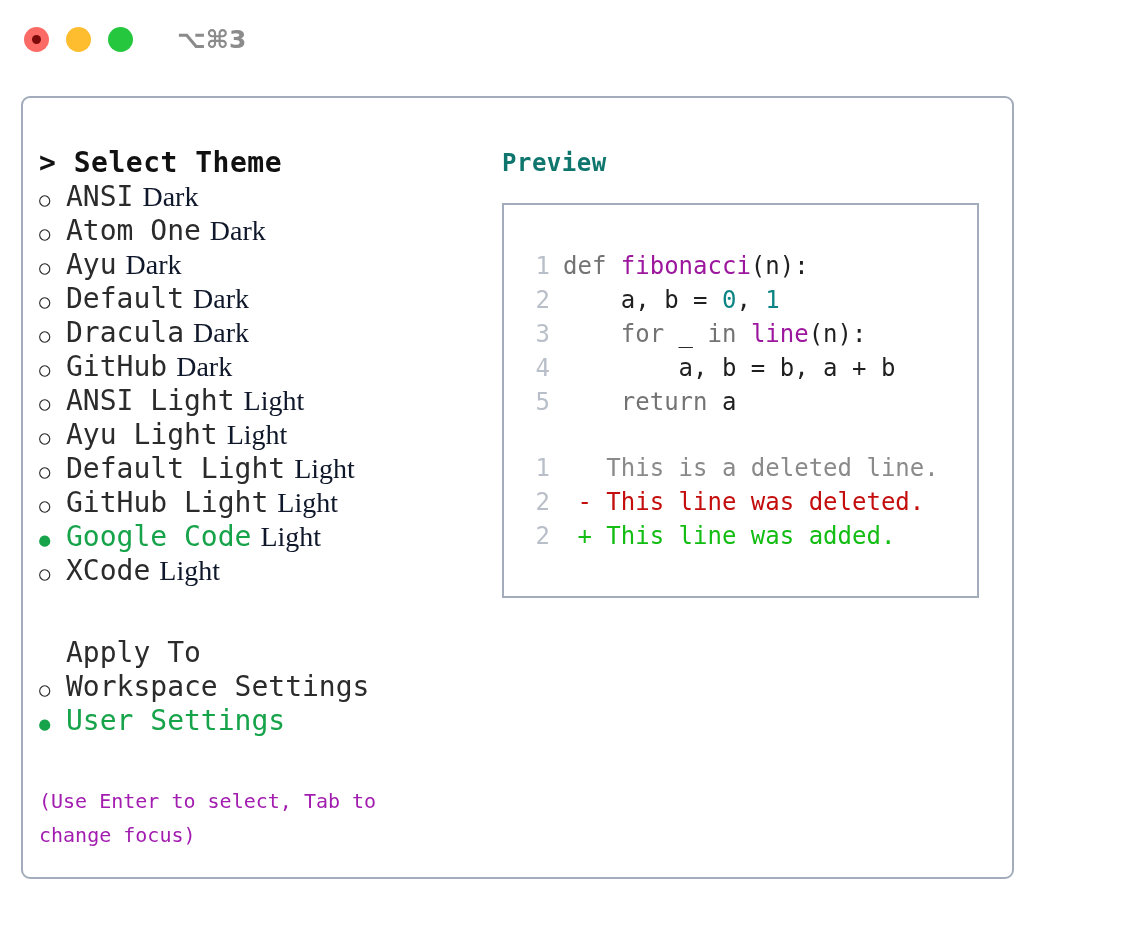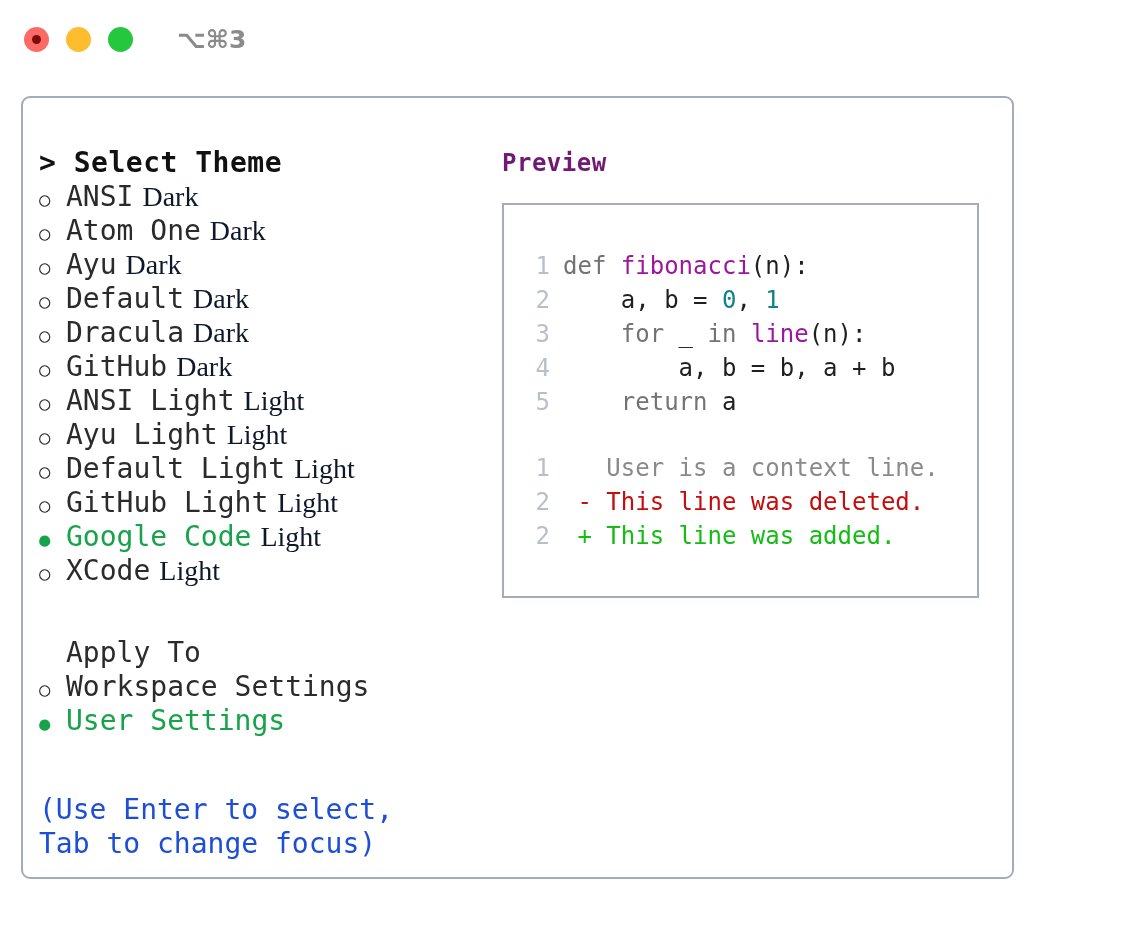"Preview" #preview-title { color: #701a75 -> #0f766e }
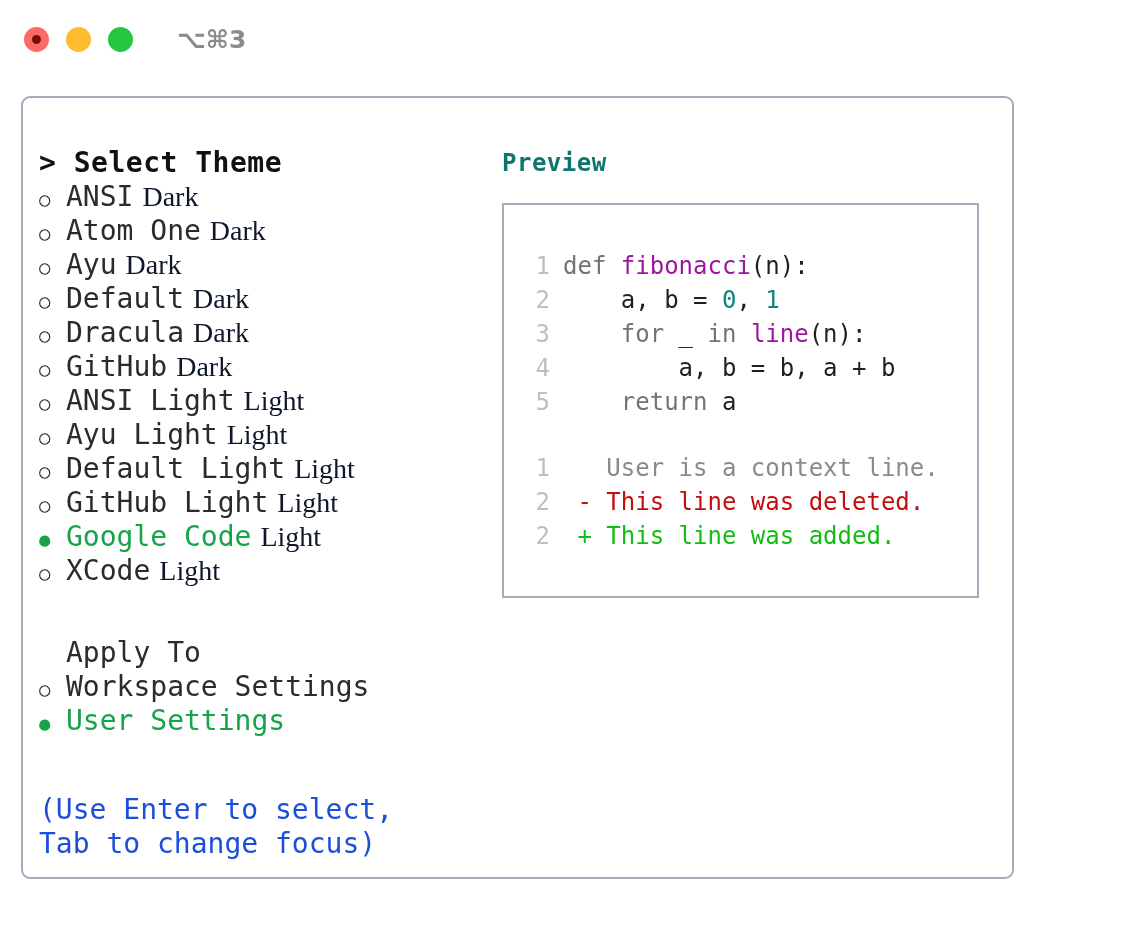"User is a context line." span.diff-ctx { text: User is a context -> This is a deleted }
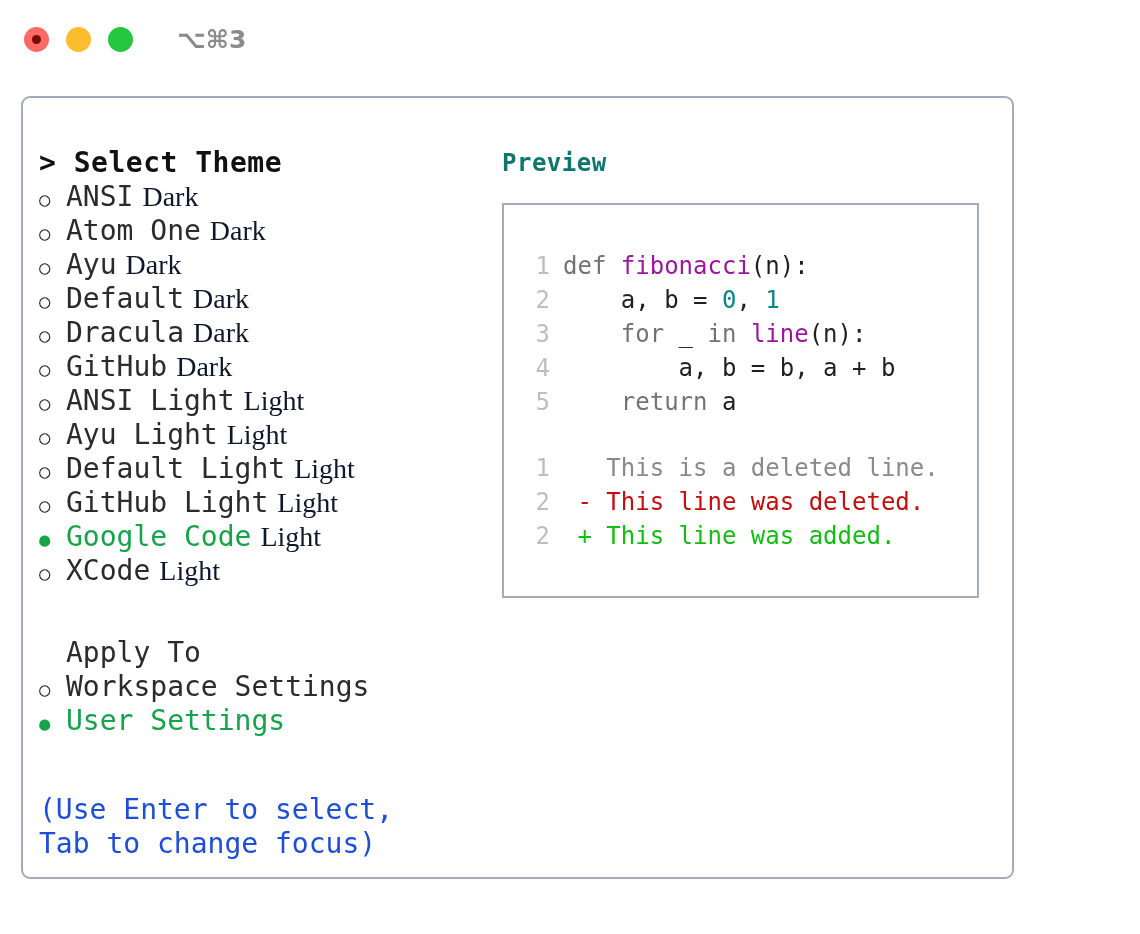"(Use Enter to select, Tab" #hint-text { color: #1d4ed8 -> #a21caf; font-size: 28px -> 20px; margin-top: 21px -> 12px }
